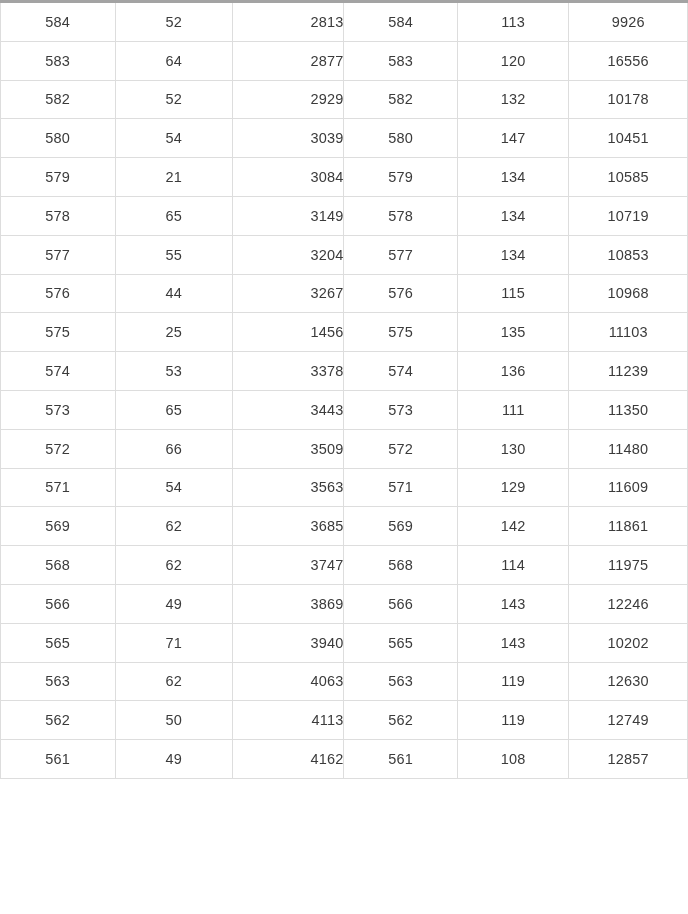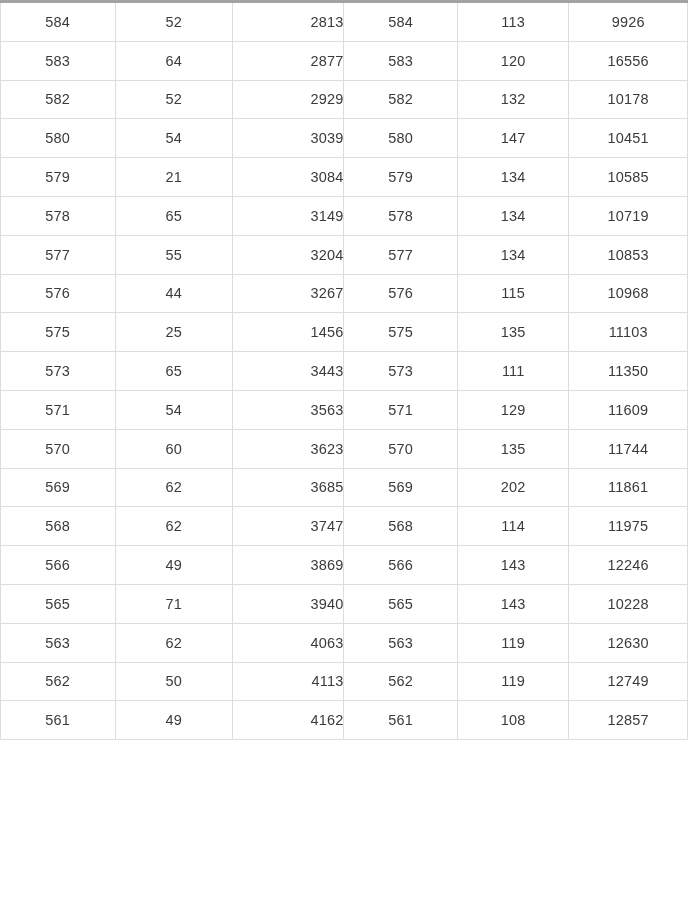"574" tr { html: none -> <tr> <td>574</td> <td>53</td> <td>3378</td> <td>574</td> <td>136</td> <td>11239</td> </tr> }
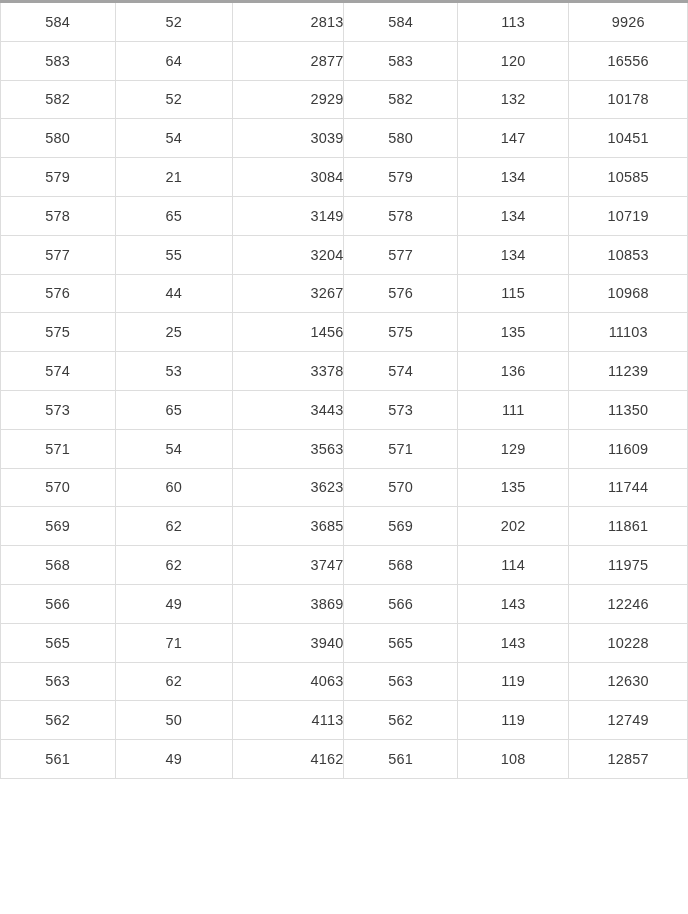"572" tr { html: none -> <tr> <td>572</td> <td>66</td> <td>3509</td> <td>572</td> <td>130</td> <td>11480</td> </tr> }
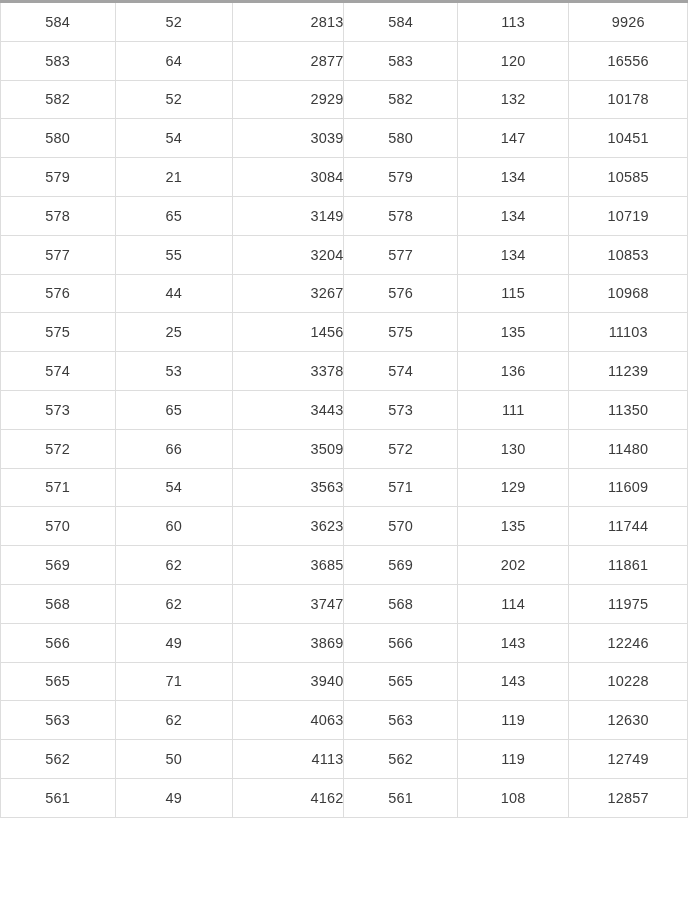"570" tr { html: <tr> <td>570</td> <td>60</td> <td>3623</td> <td>570</td> <td>135</td> <td>11744</td> </tr> -> none }
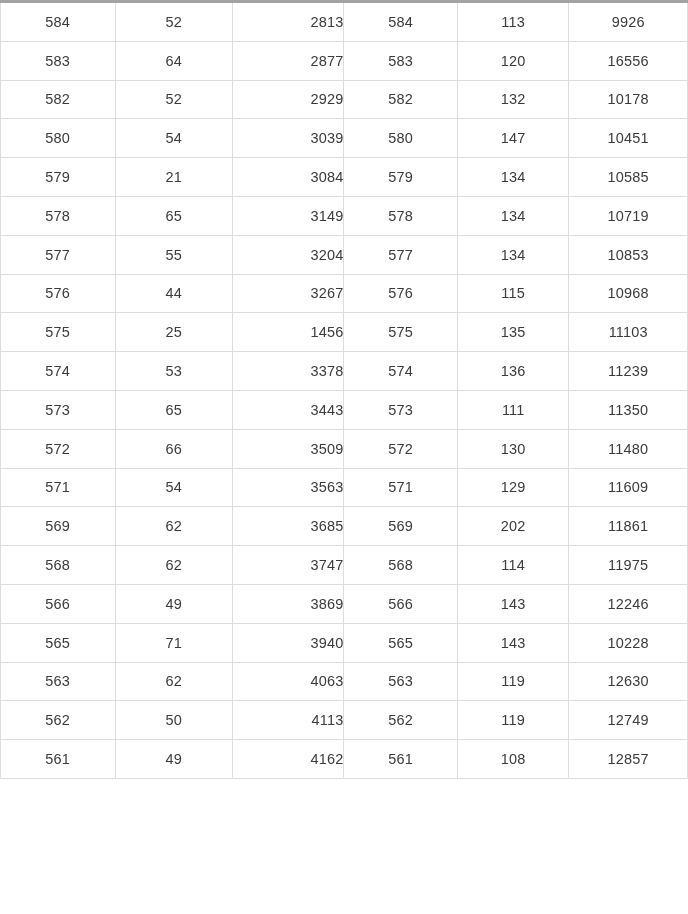"202" td { text: 202 -> 142 }
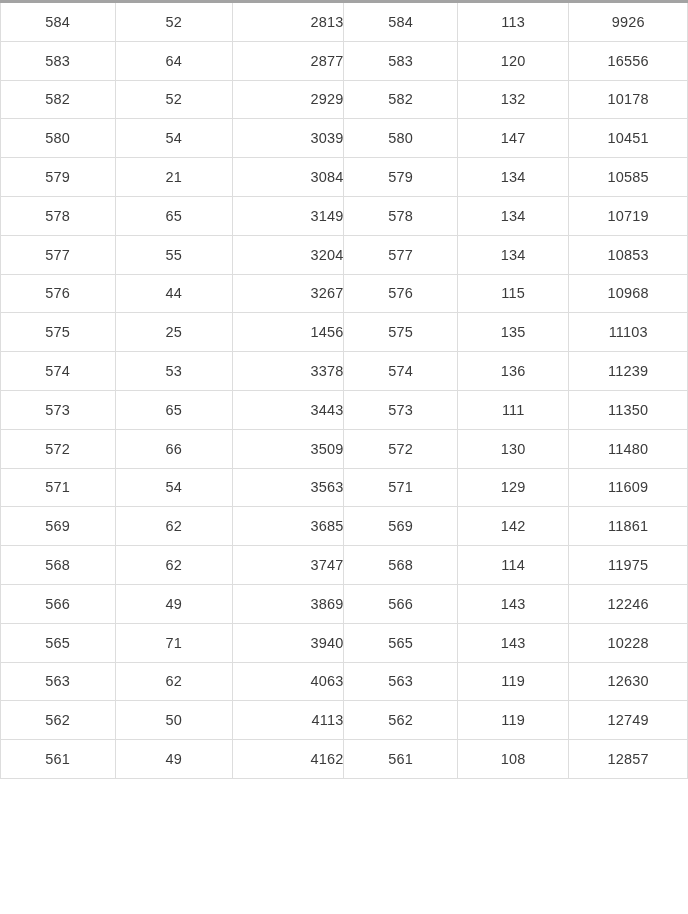"10228" td { text: 10228 -> 10202 }
